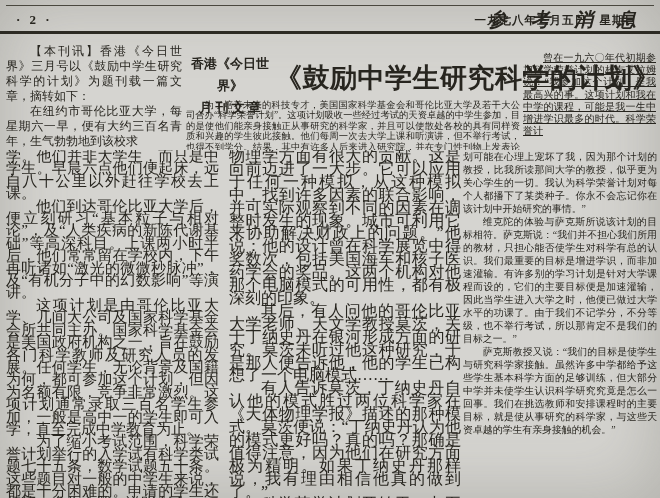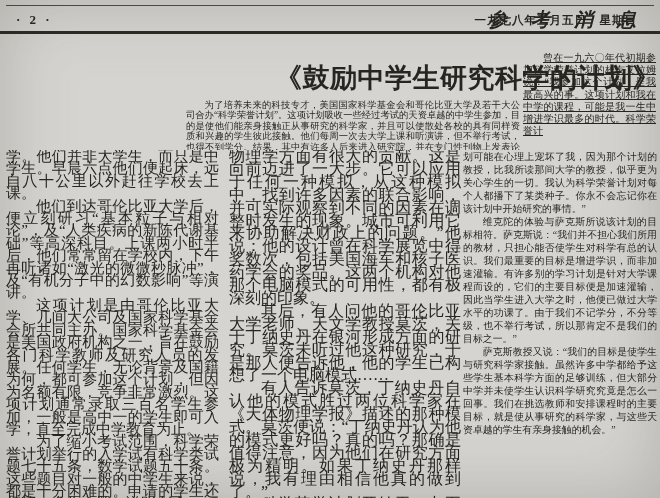"【本刊讯】香港《今日世界》三月号以《鼓励中学生研究科学的计划》为题刊载一篇文章，" div.col { html: none -> <div> <p>【本刊讯】香港《今日世界》三月号以《鼓励中学生研究科学的计划》为题刊载一篇文章，摘转如下：</p> <p>在纽约市哥伦比亚大学，每星期六一早，便有大约三百名青年，生气勃勃地到该校求</p> </div> }
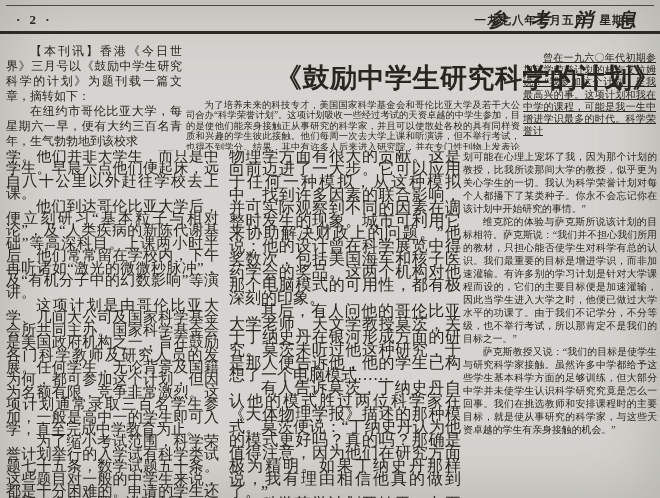"香港《今日世界》" div.kicker { html: none -> <div> <div>香港《今日世界》</div> <div>月 刊 文 章</div> </div> }
